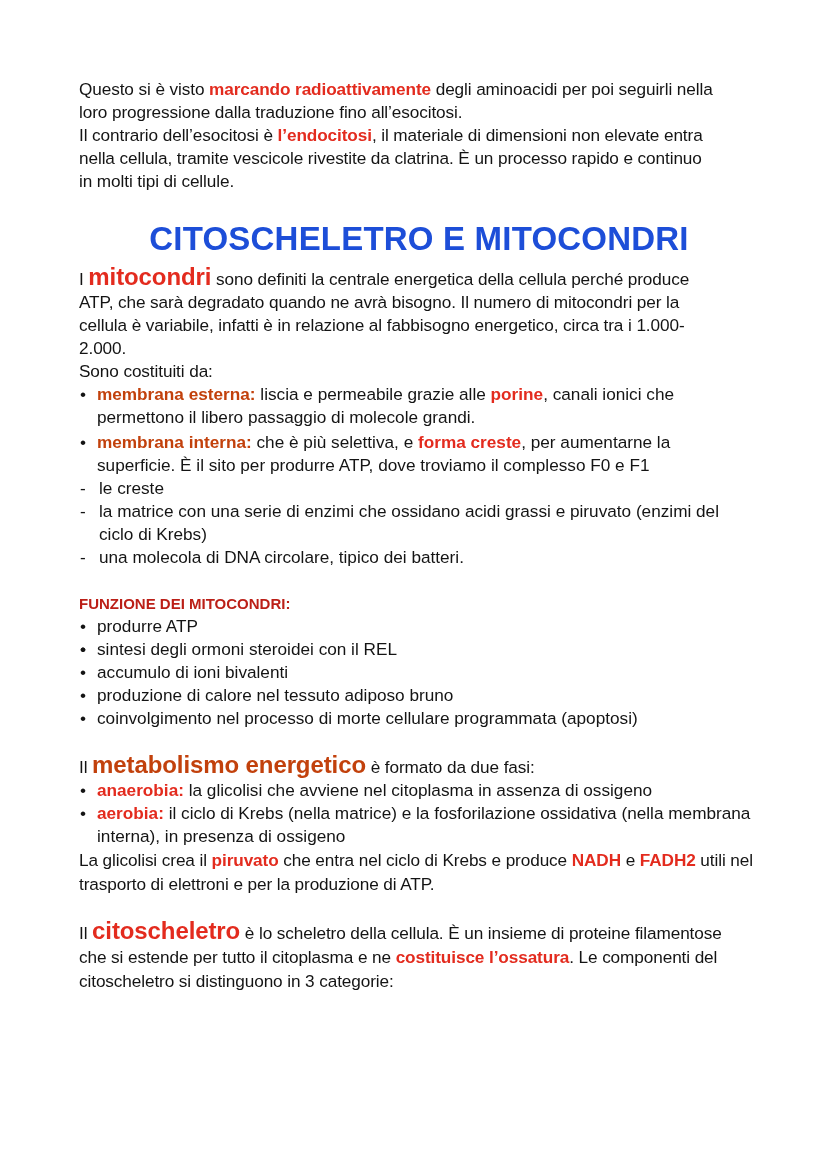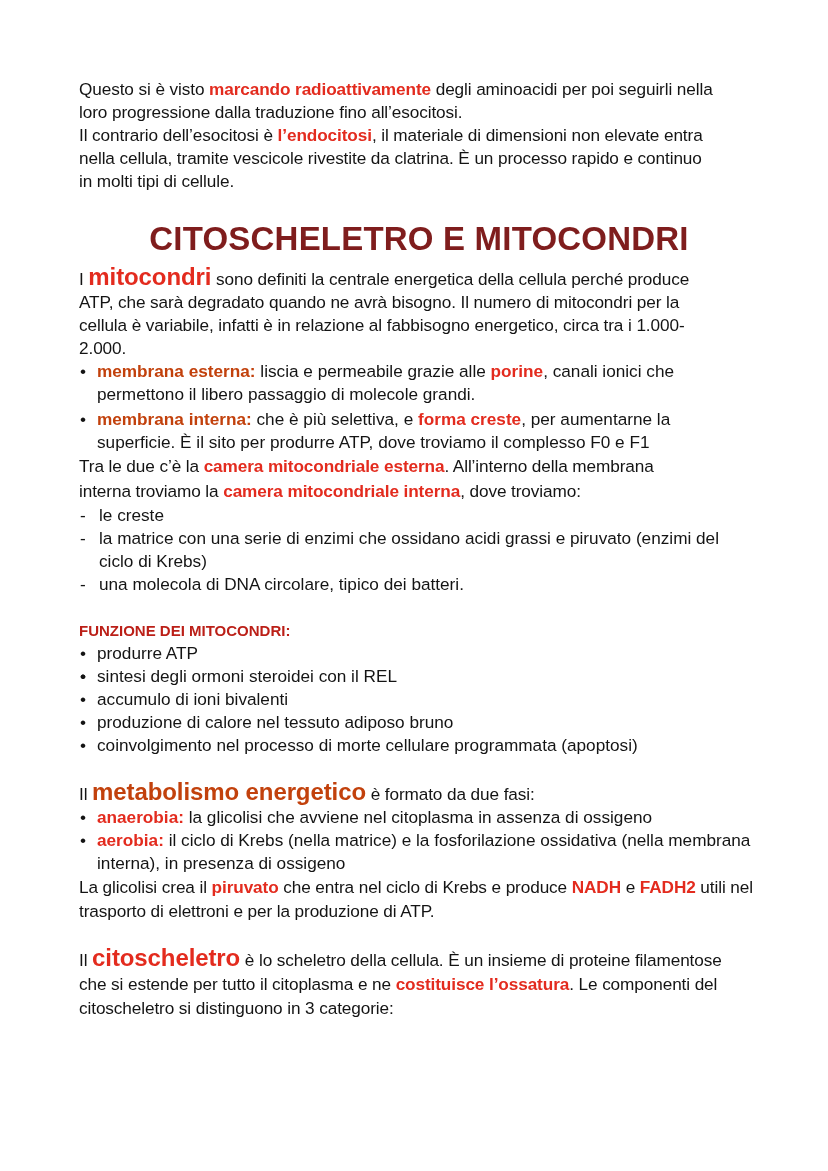"CITOSCHELETRO E MITOCONDRI" .title { color: #7f1d1d -> #1d4ed8 }
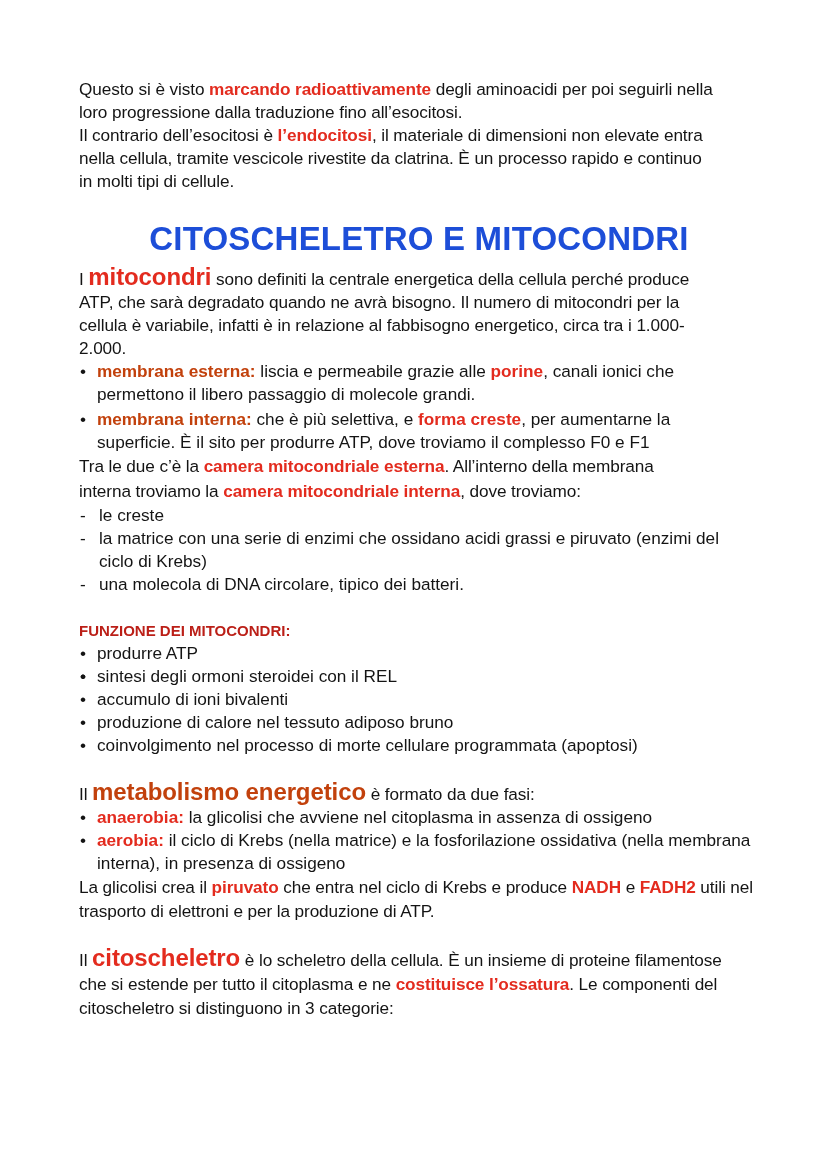"Sono costituiti da:" p.p { html: none -> <p>Sono costituiti da:</p> }
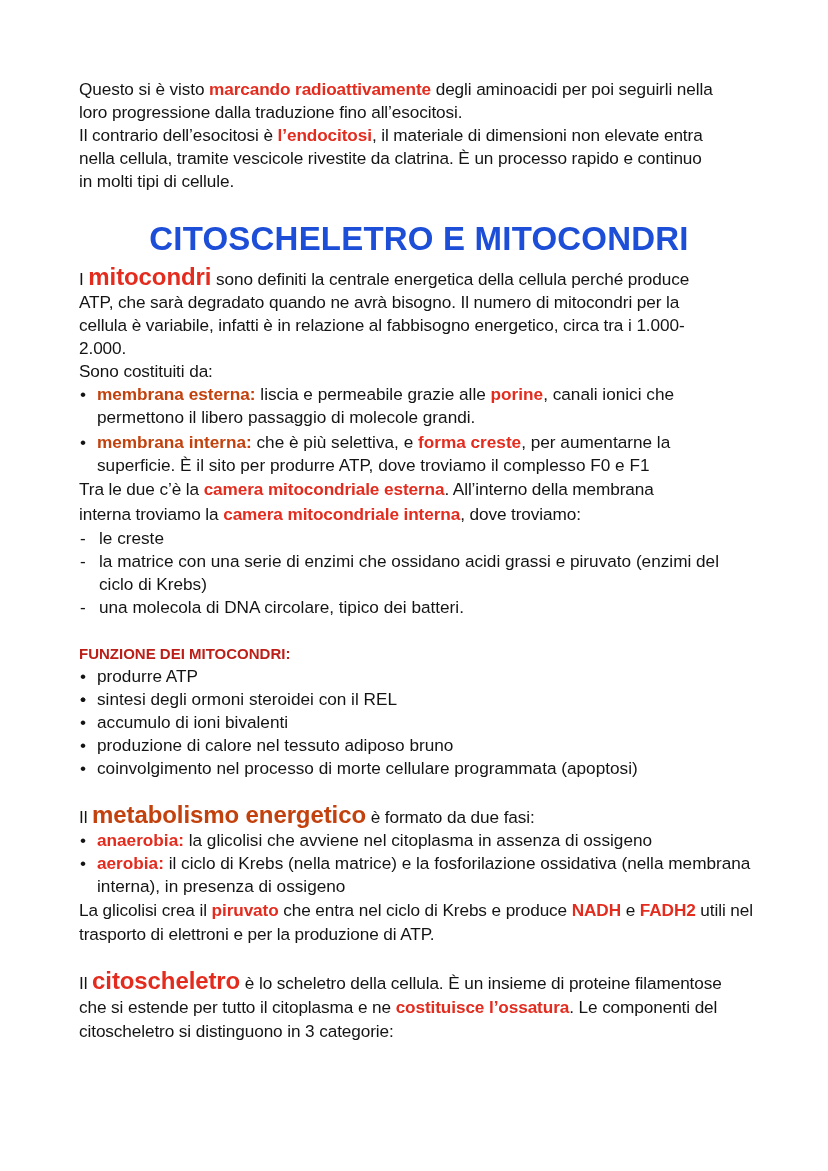"Tra le due c’è la" p.p { html: <p><span>Tra le due c’è la </span><span>camera mitocondriale esterna</span><span>. All’interno della membrana interna troviamo la </span><span>camera mitocondriale interna</span><span>, dove troviamo:</span></p> -> none }
